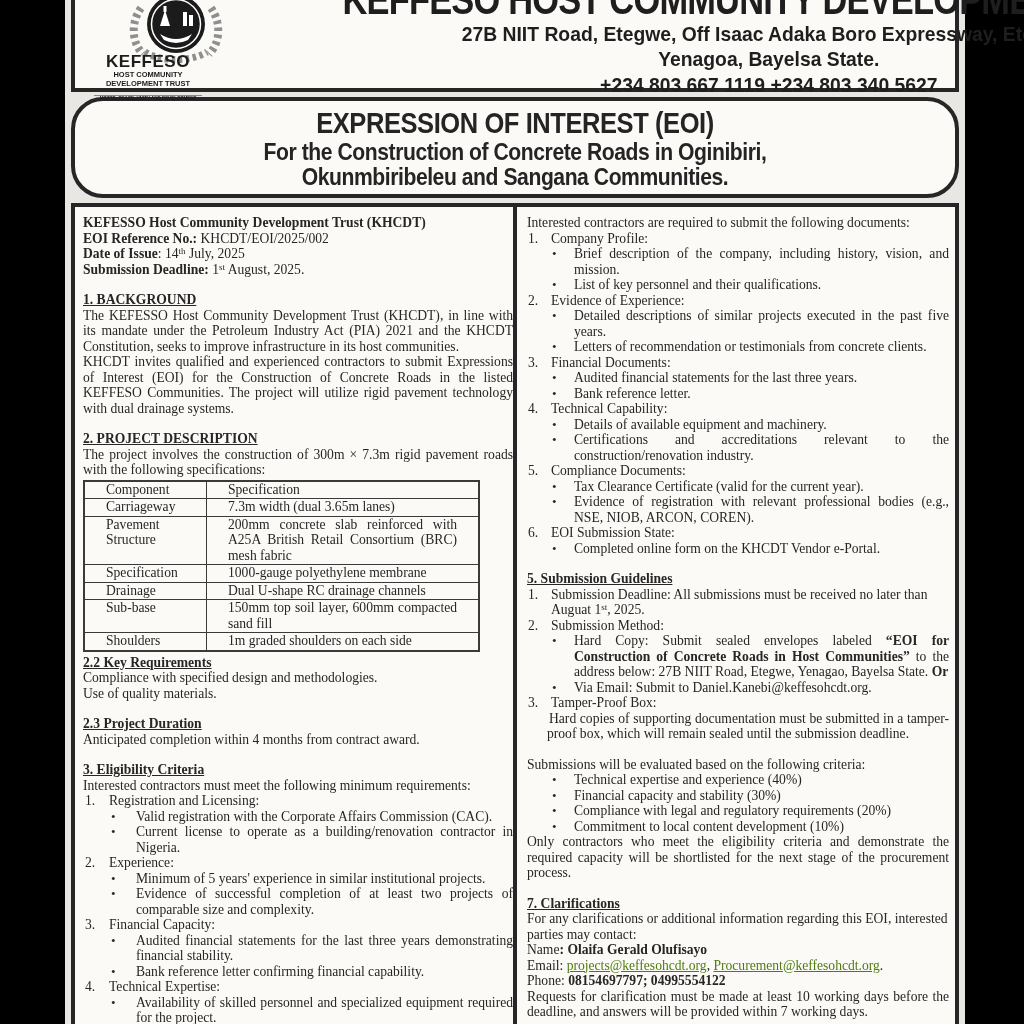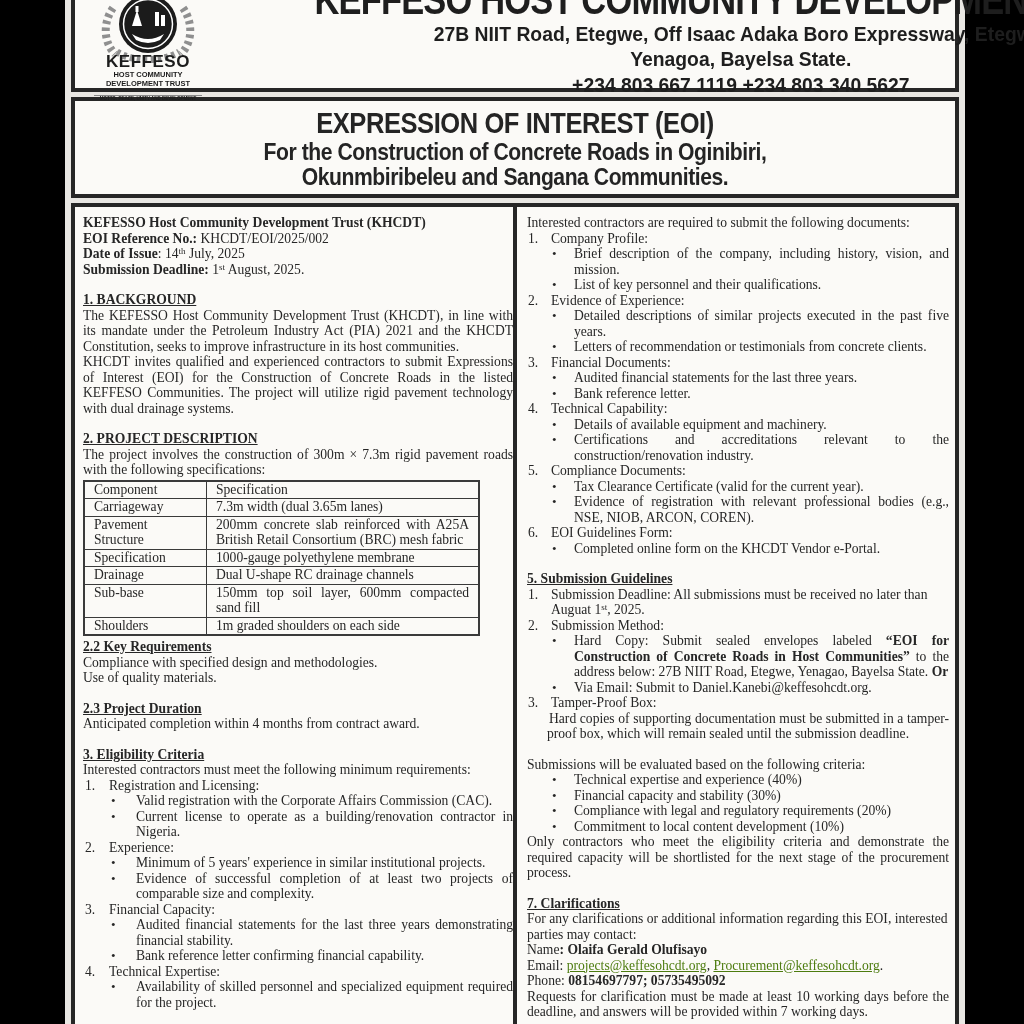"KEFFESO" .logo { padding-left: none -> 28px }
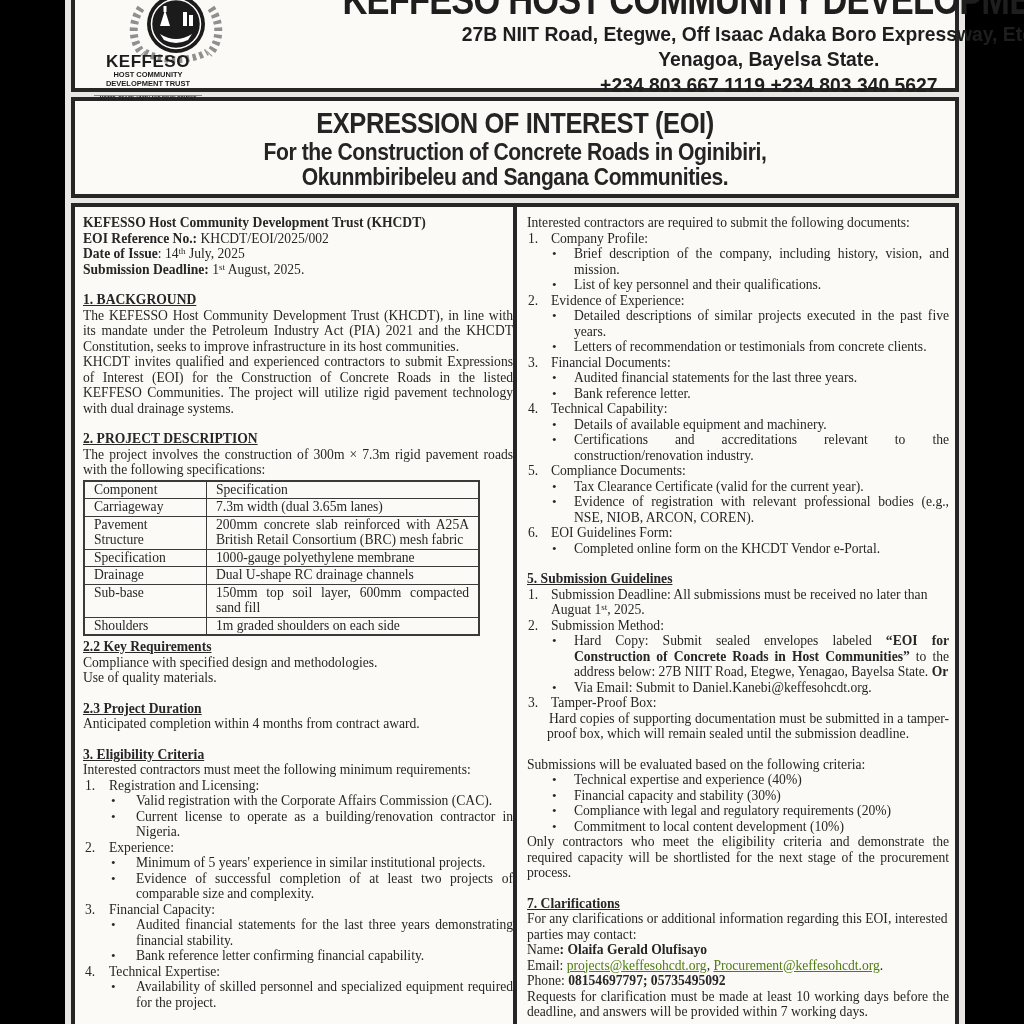"EXPRESSION OF INTEREST (EOI)" .tbox { border-radius: none -> 32px }
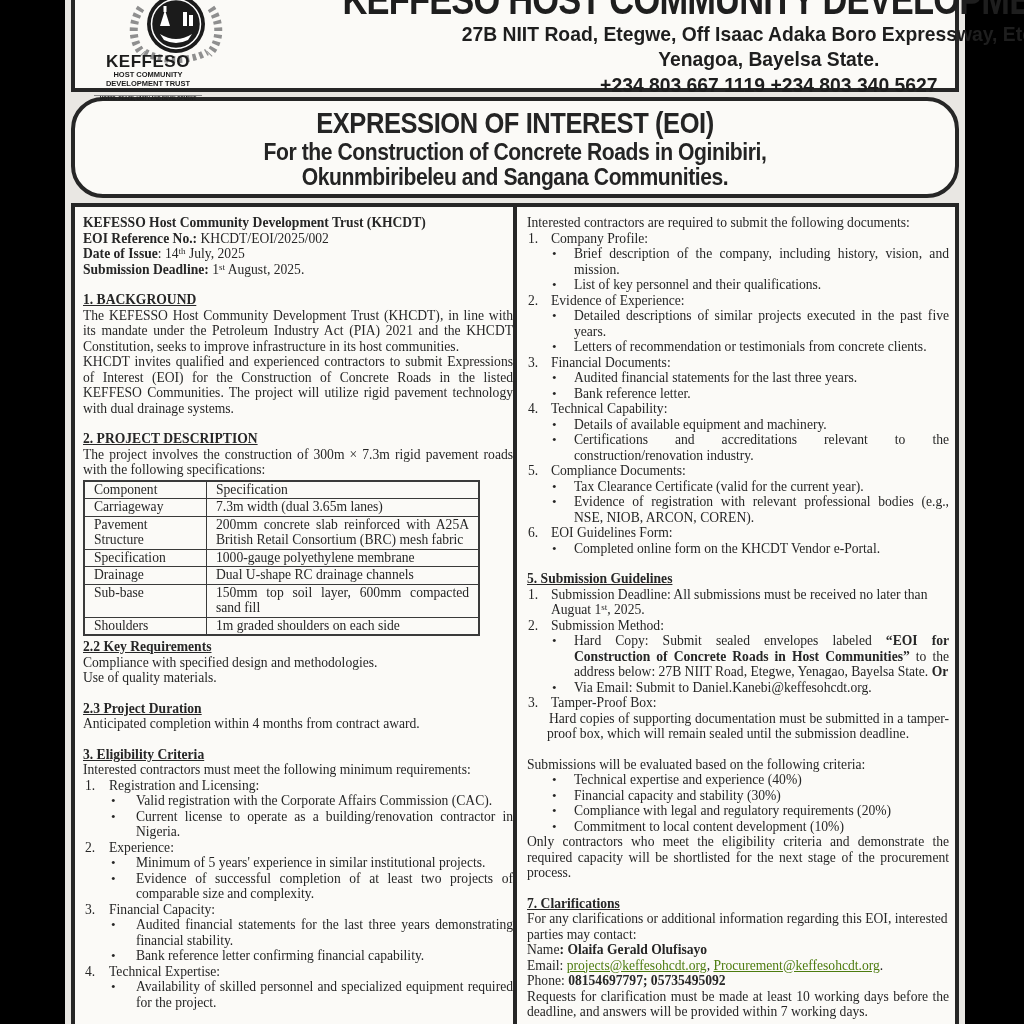"Component" .td { padding: 0 9px 1px -> 0 21px 1px }
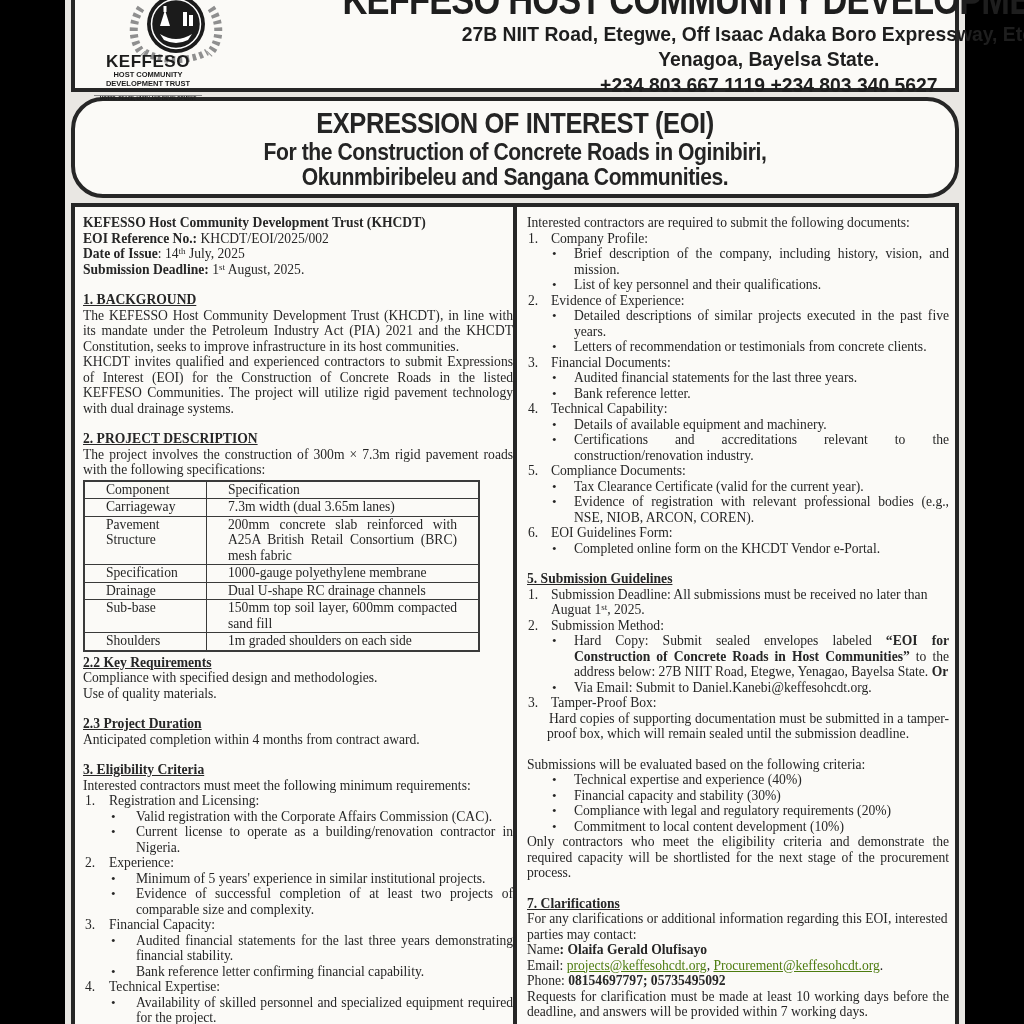"EOI Guidelines Form:" span.itx { text: Guidelines Form -> Submission State }
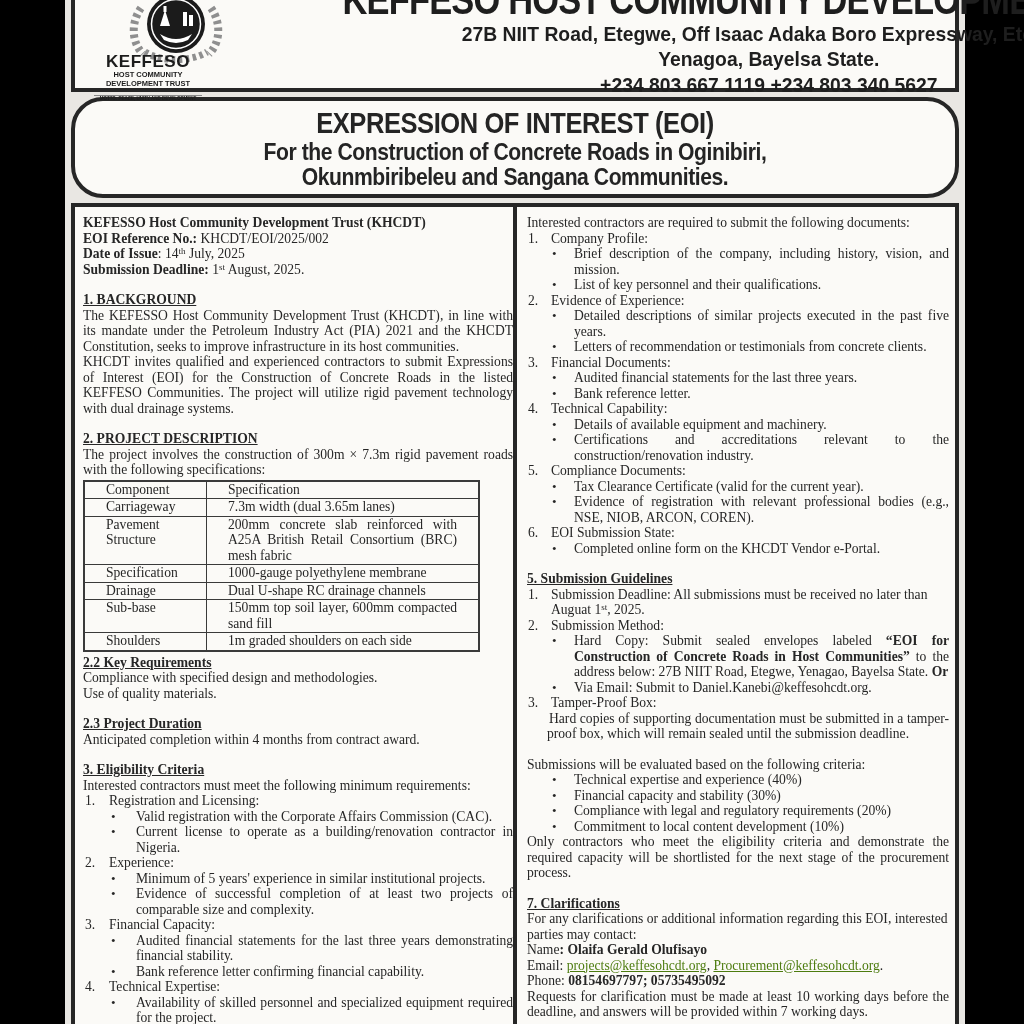"08154697797; 05735495092" span.b { text: 05735495092 -> 04995554122 }
